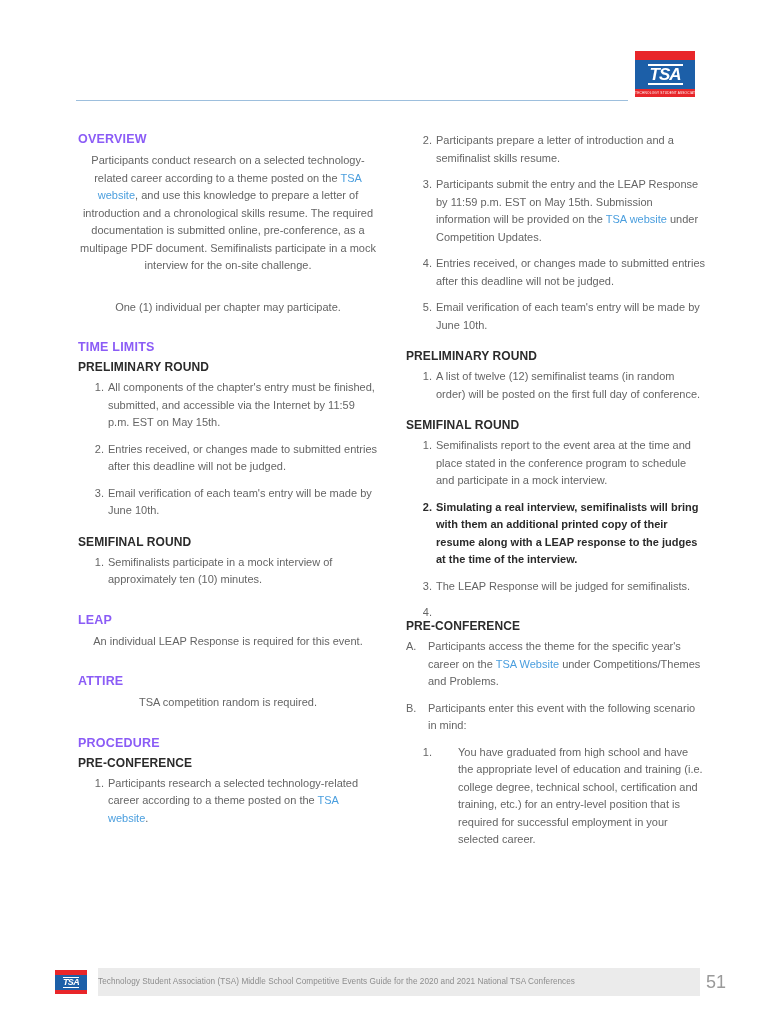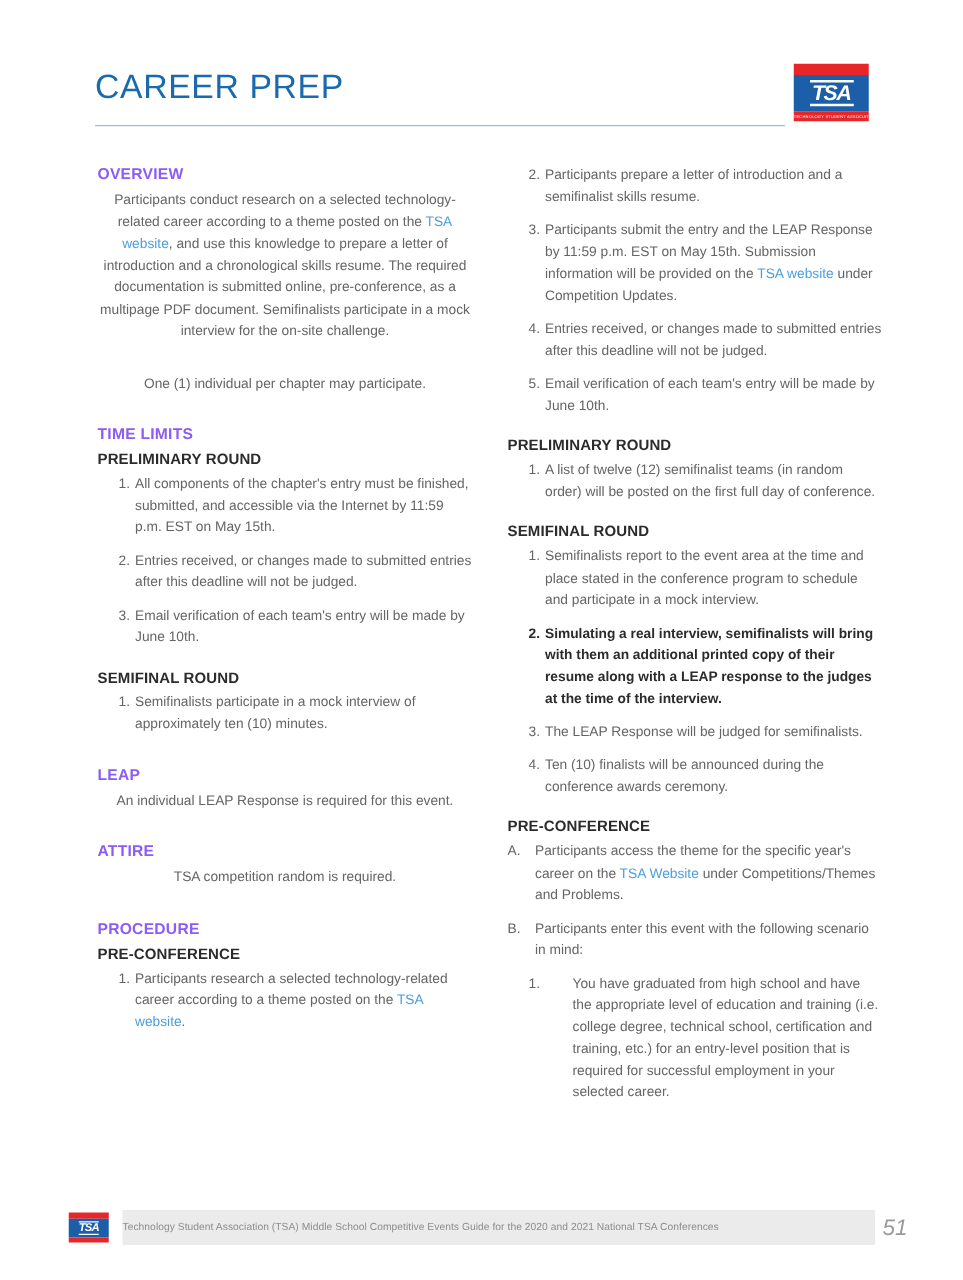"CAREER PREP" h1.page-title { html: <h1>CAREER PREP</h1> -> none }
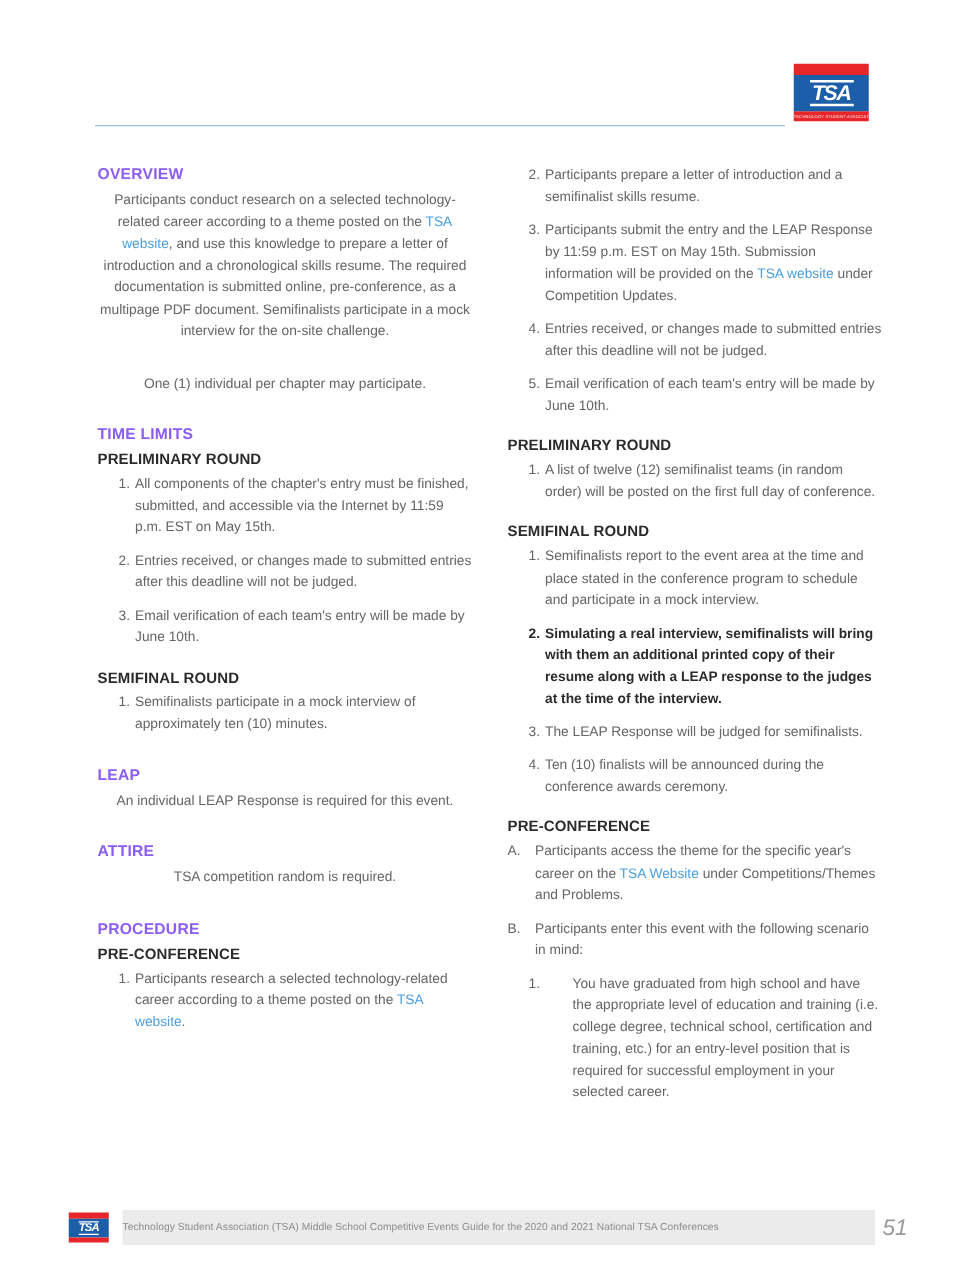"Ten (10) finalists will be" span { html: <span>Ten (10) finalists will be announced during the conference awards ceremony.</span> -> none }
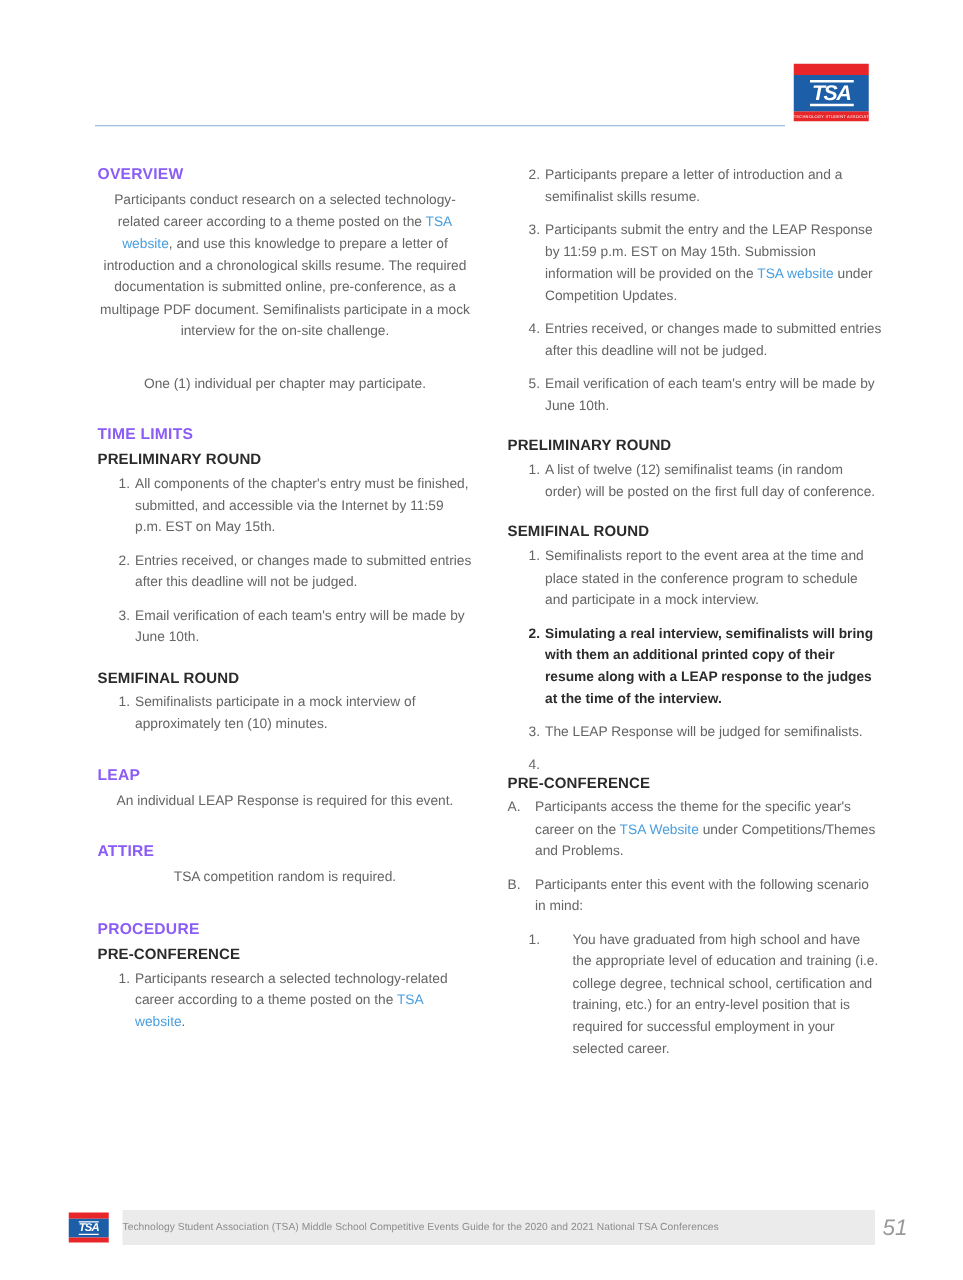"51" .footer-page { font-style: italic -> none }
